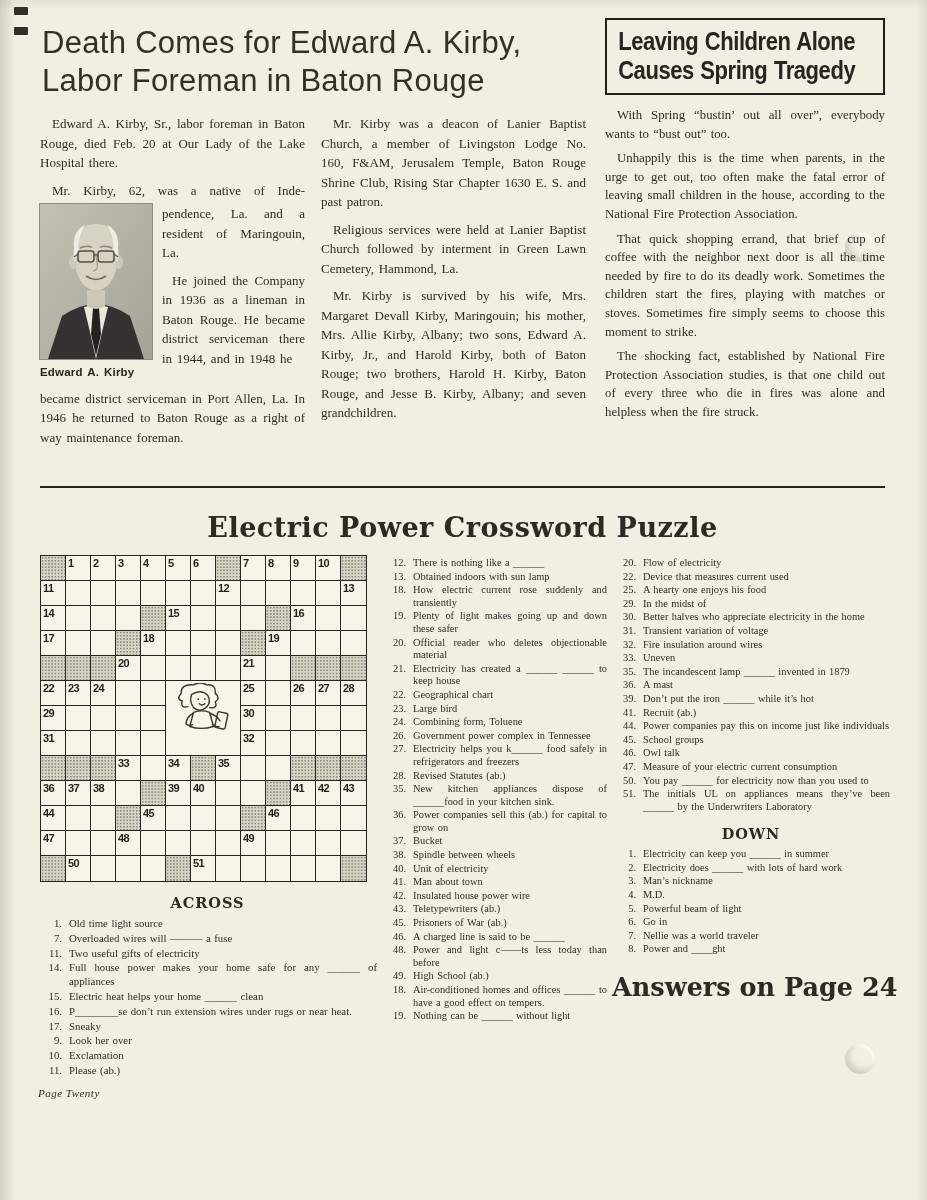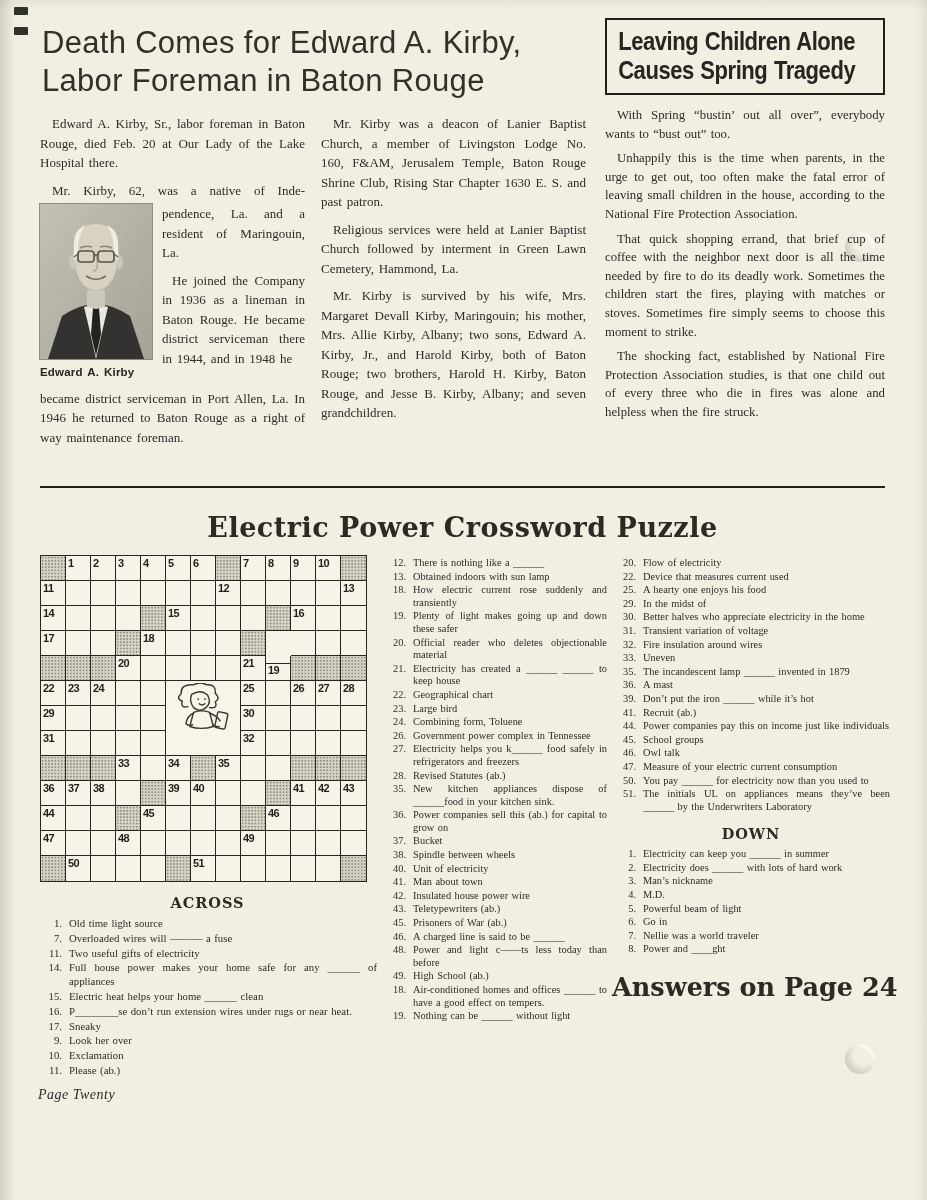"19" div.gcell { margin-top: 32px -> none }
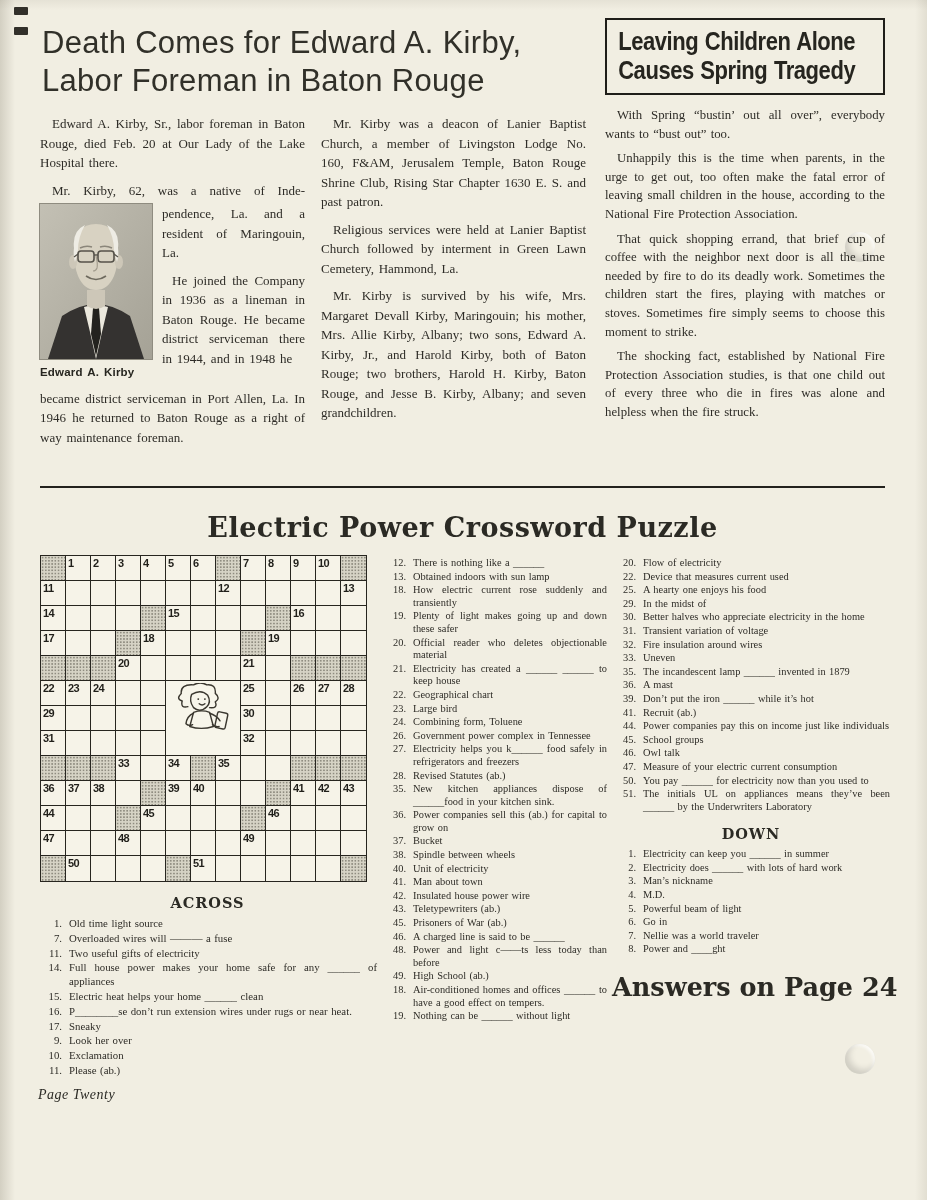"Page Twenty" .page-footer { font-size: 14px -> 11px }
